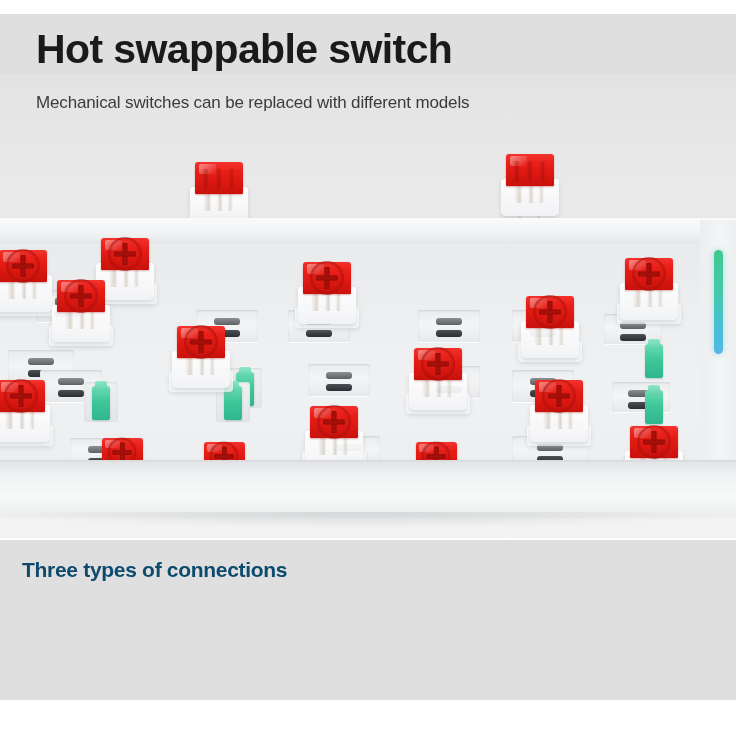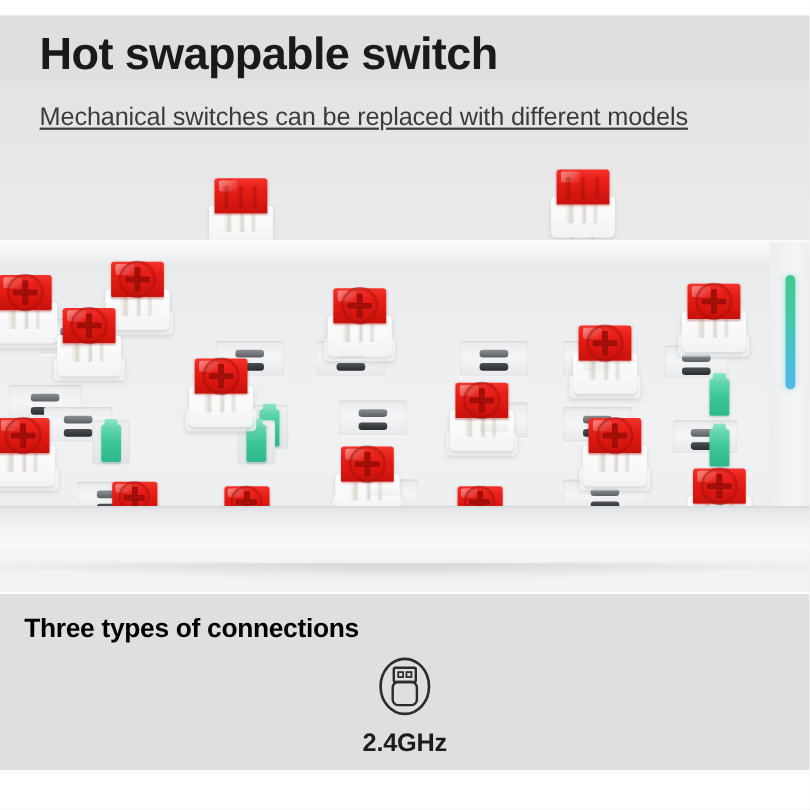"Mechanical switches can be replaced" .subtitle { font-size: 23px -> 17px; text-decoration: underline -> none }
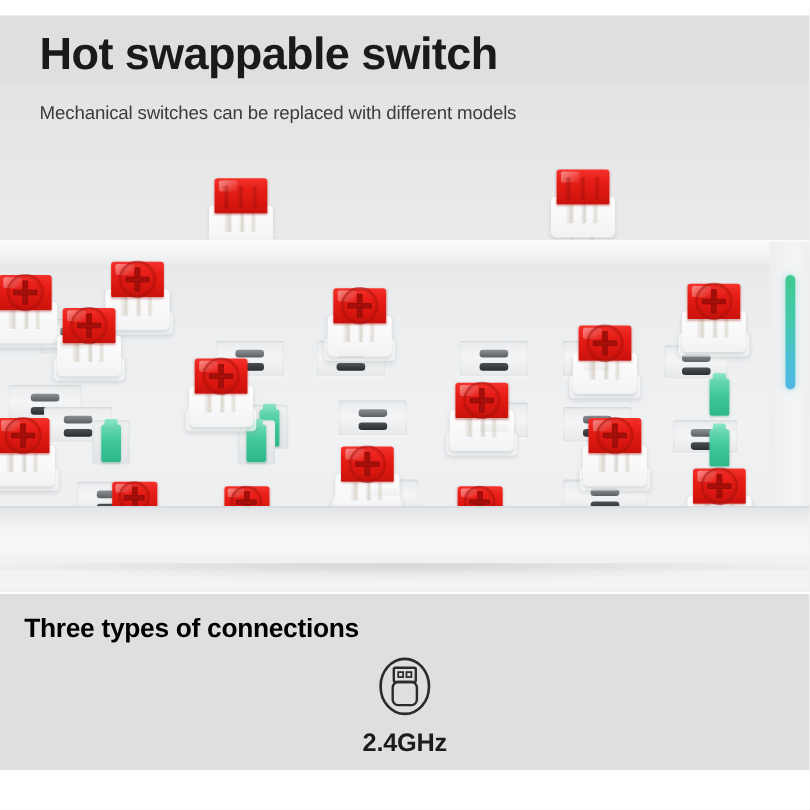"Three types of connections" .conn-title { color: #000000 -> #0c4a6e; font-size: 24px -> 21px }
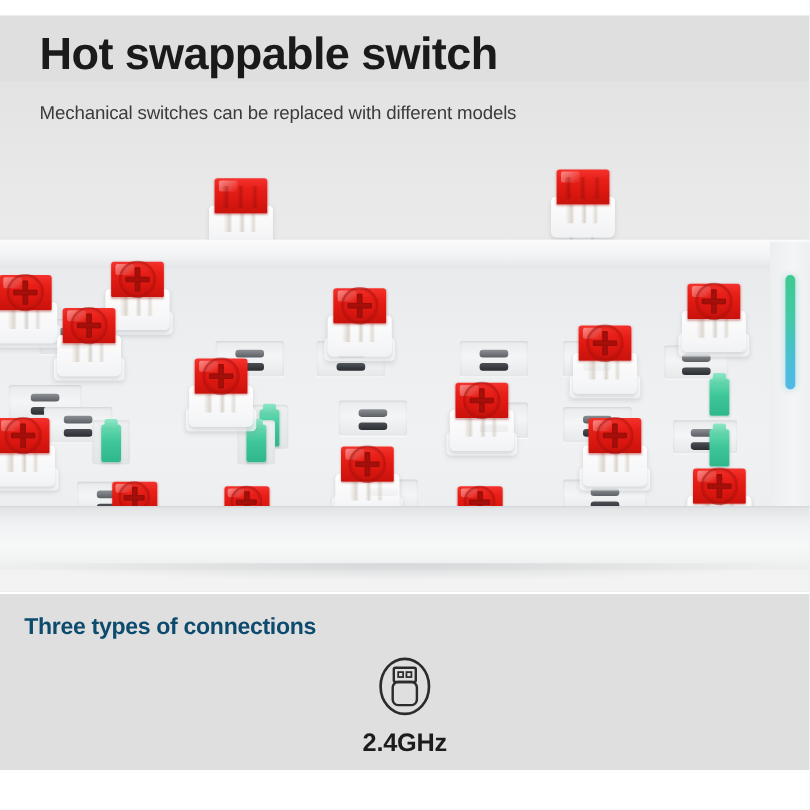"2.4GHz" div.conn-item { html: <div> <svg> <ellipse></ellipse> <rect></rect> <rect></rect> <rect></rect> <rect></rect> </svg> <div>2.4GHz</div> </div> -> none }
